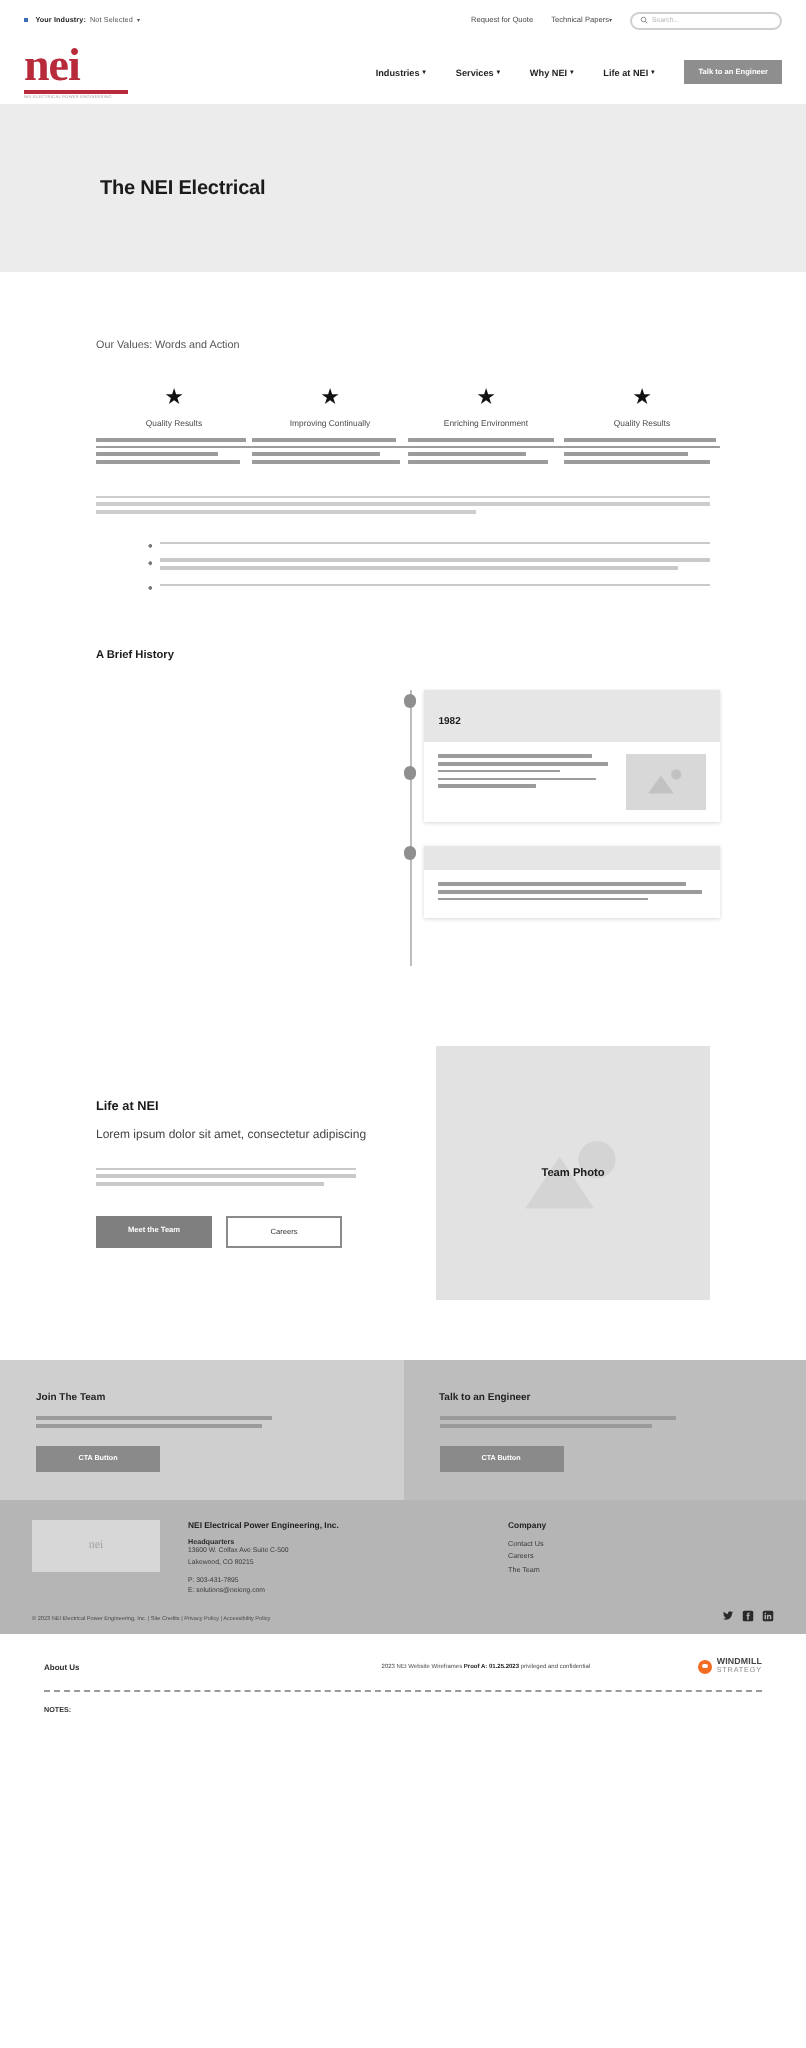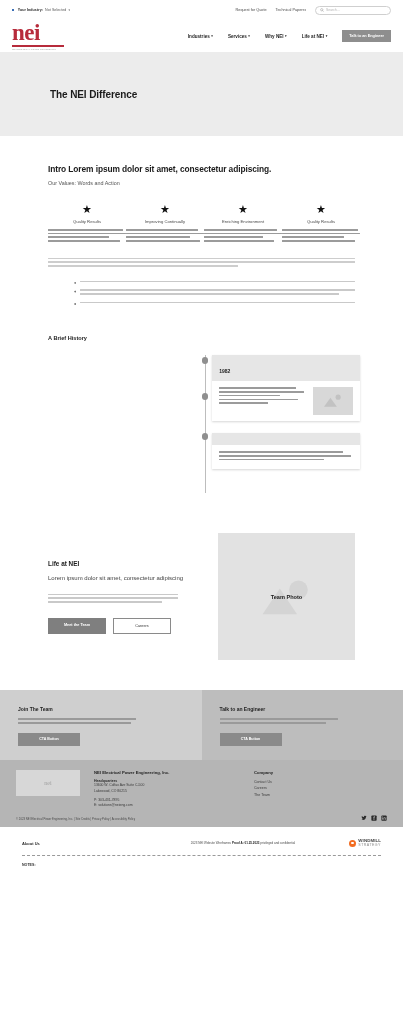"The NEI Difference" h1 { text: Difference -> Electrical }
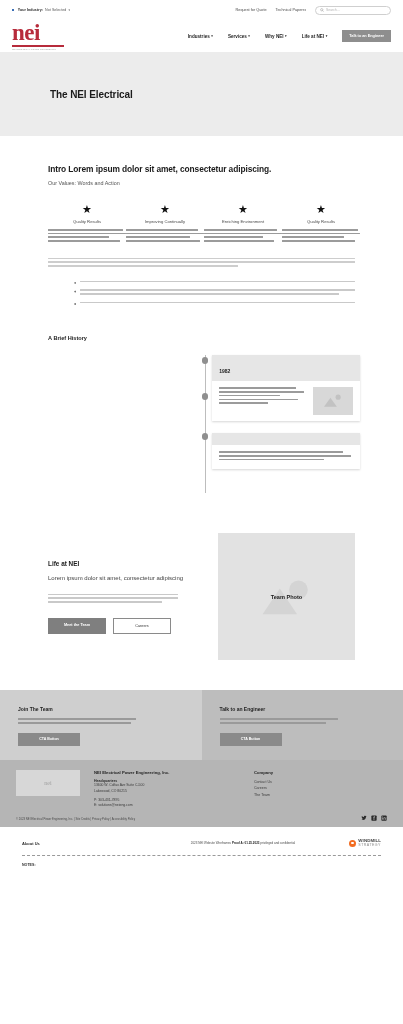"Intro Lorem ipsum dolor sit" h2 { html: <h2>Intro Lorem ipsum dolor sit amet, consectetur adipiscing.</h2> -> none }
